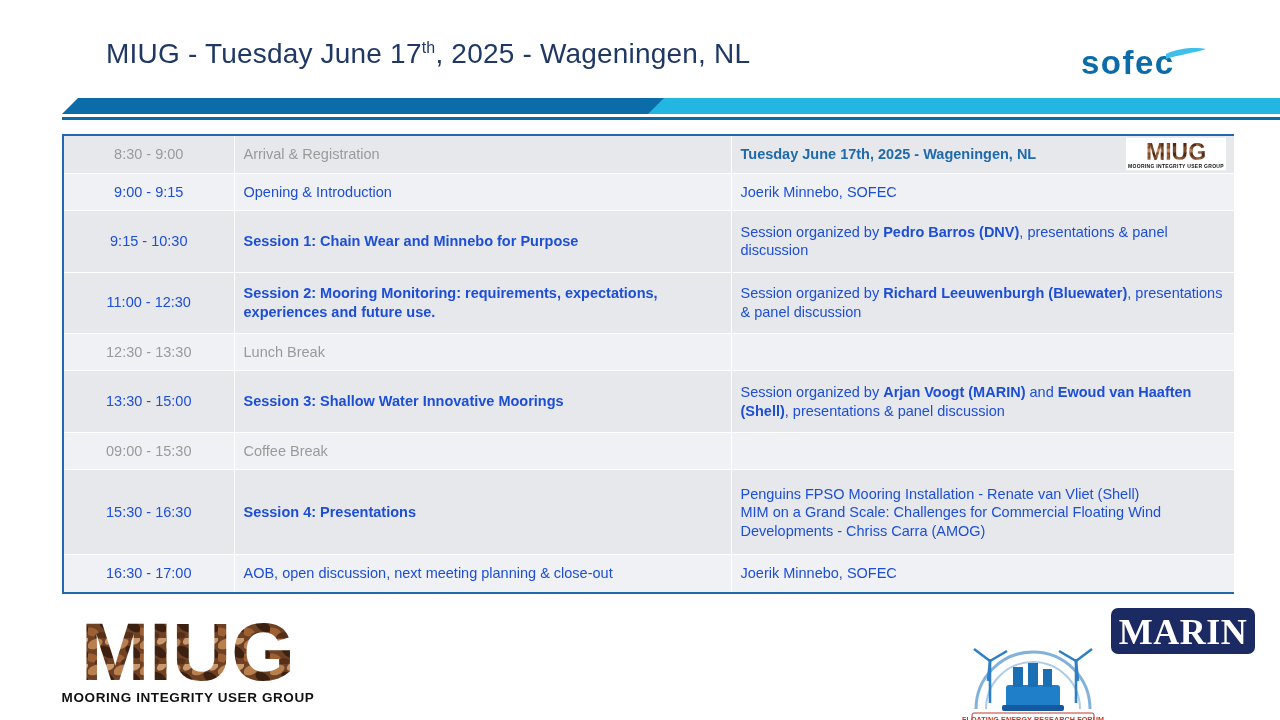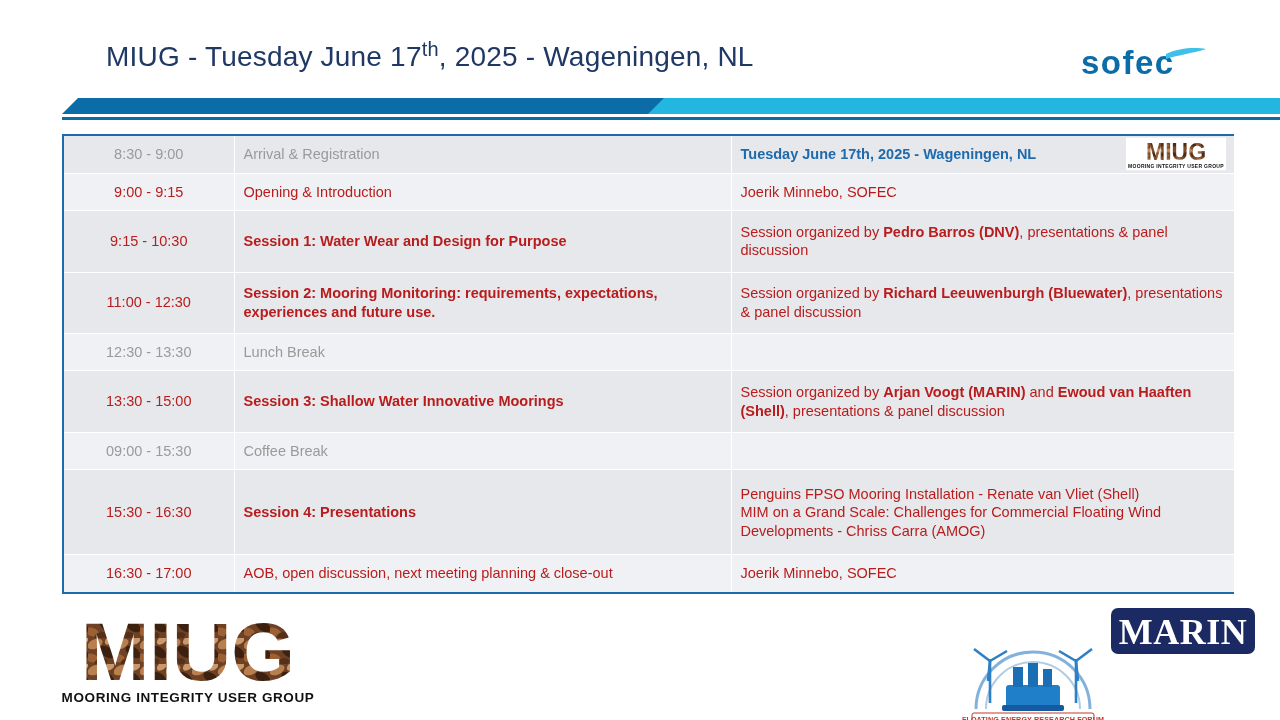"th" .slide-title sup { font-size: 20px -> 16px }
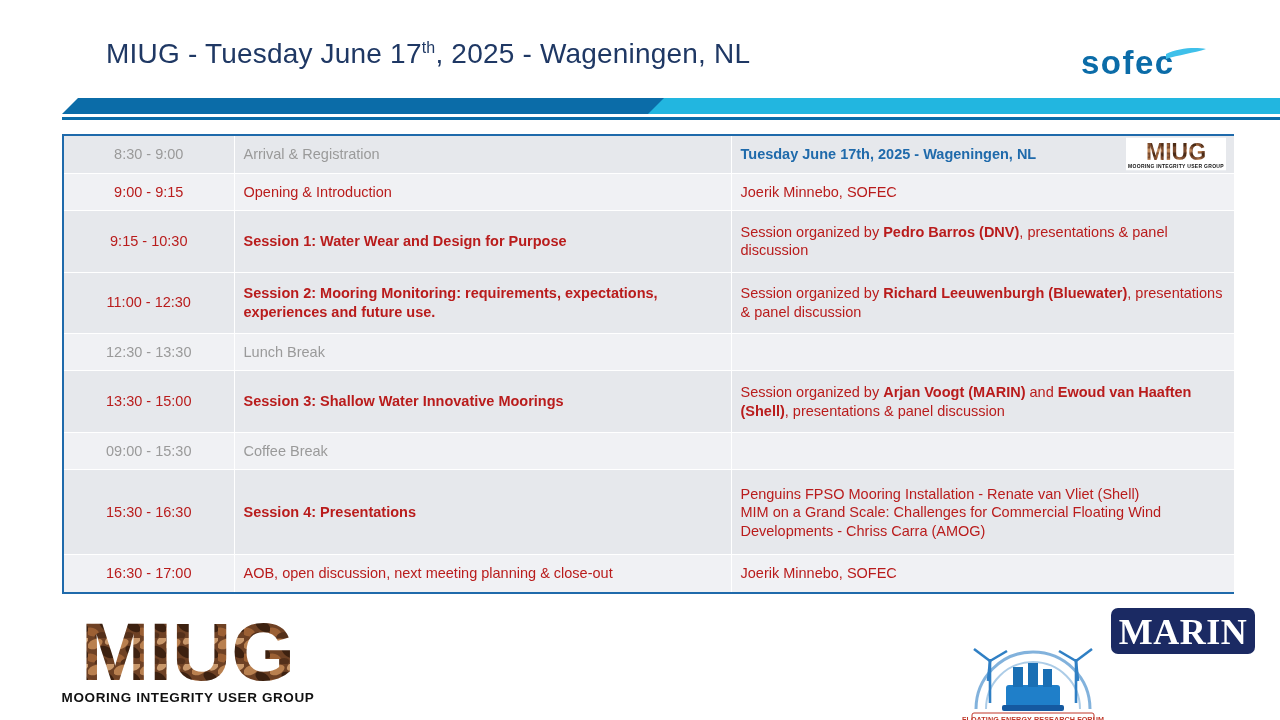"9:00 - 9:15" .cell-txt { color: #b91c1c -> #1d4ed8 }
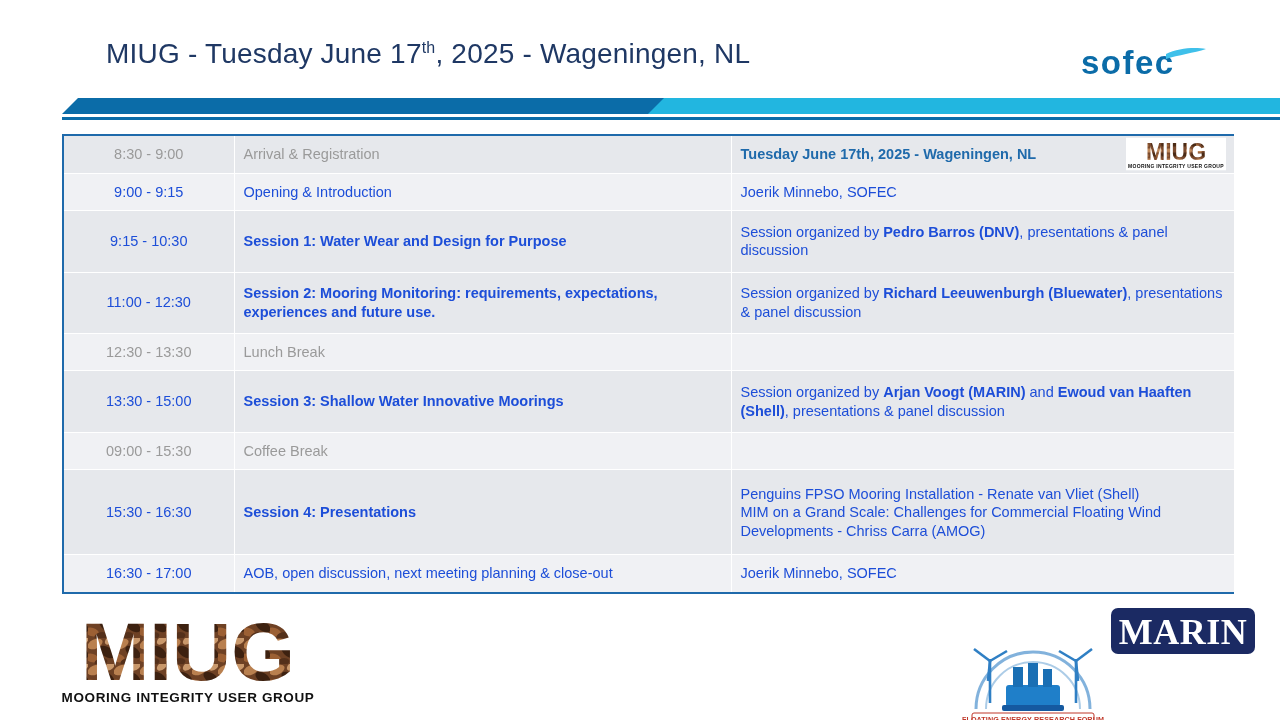": Water Wear and Design" span { text: Water Wear and Design -> Chain Wear and Minnebo }
